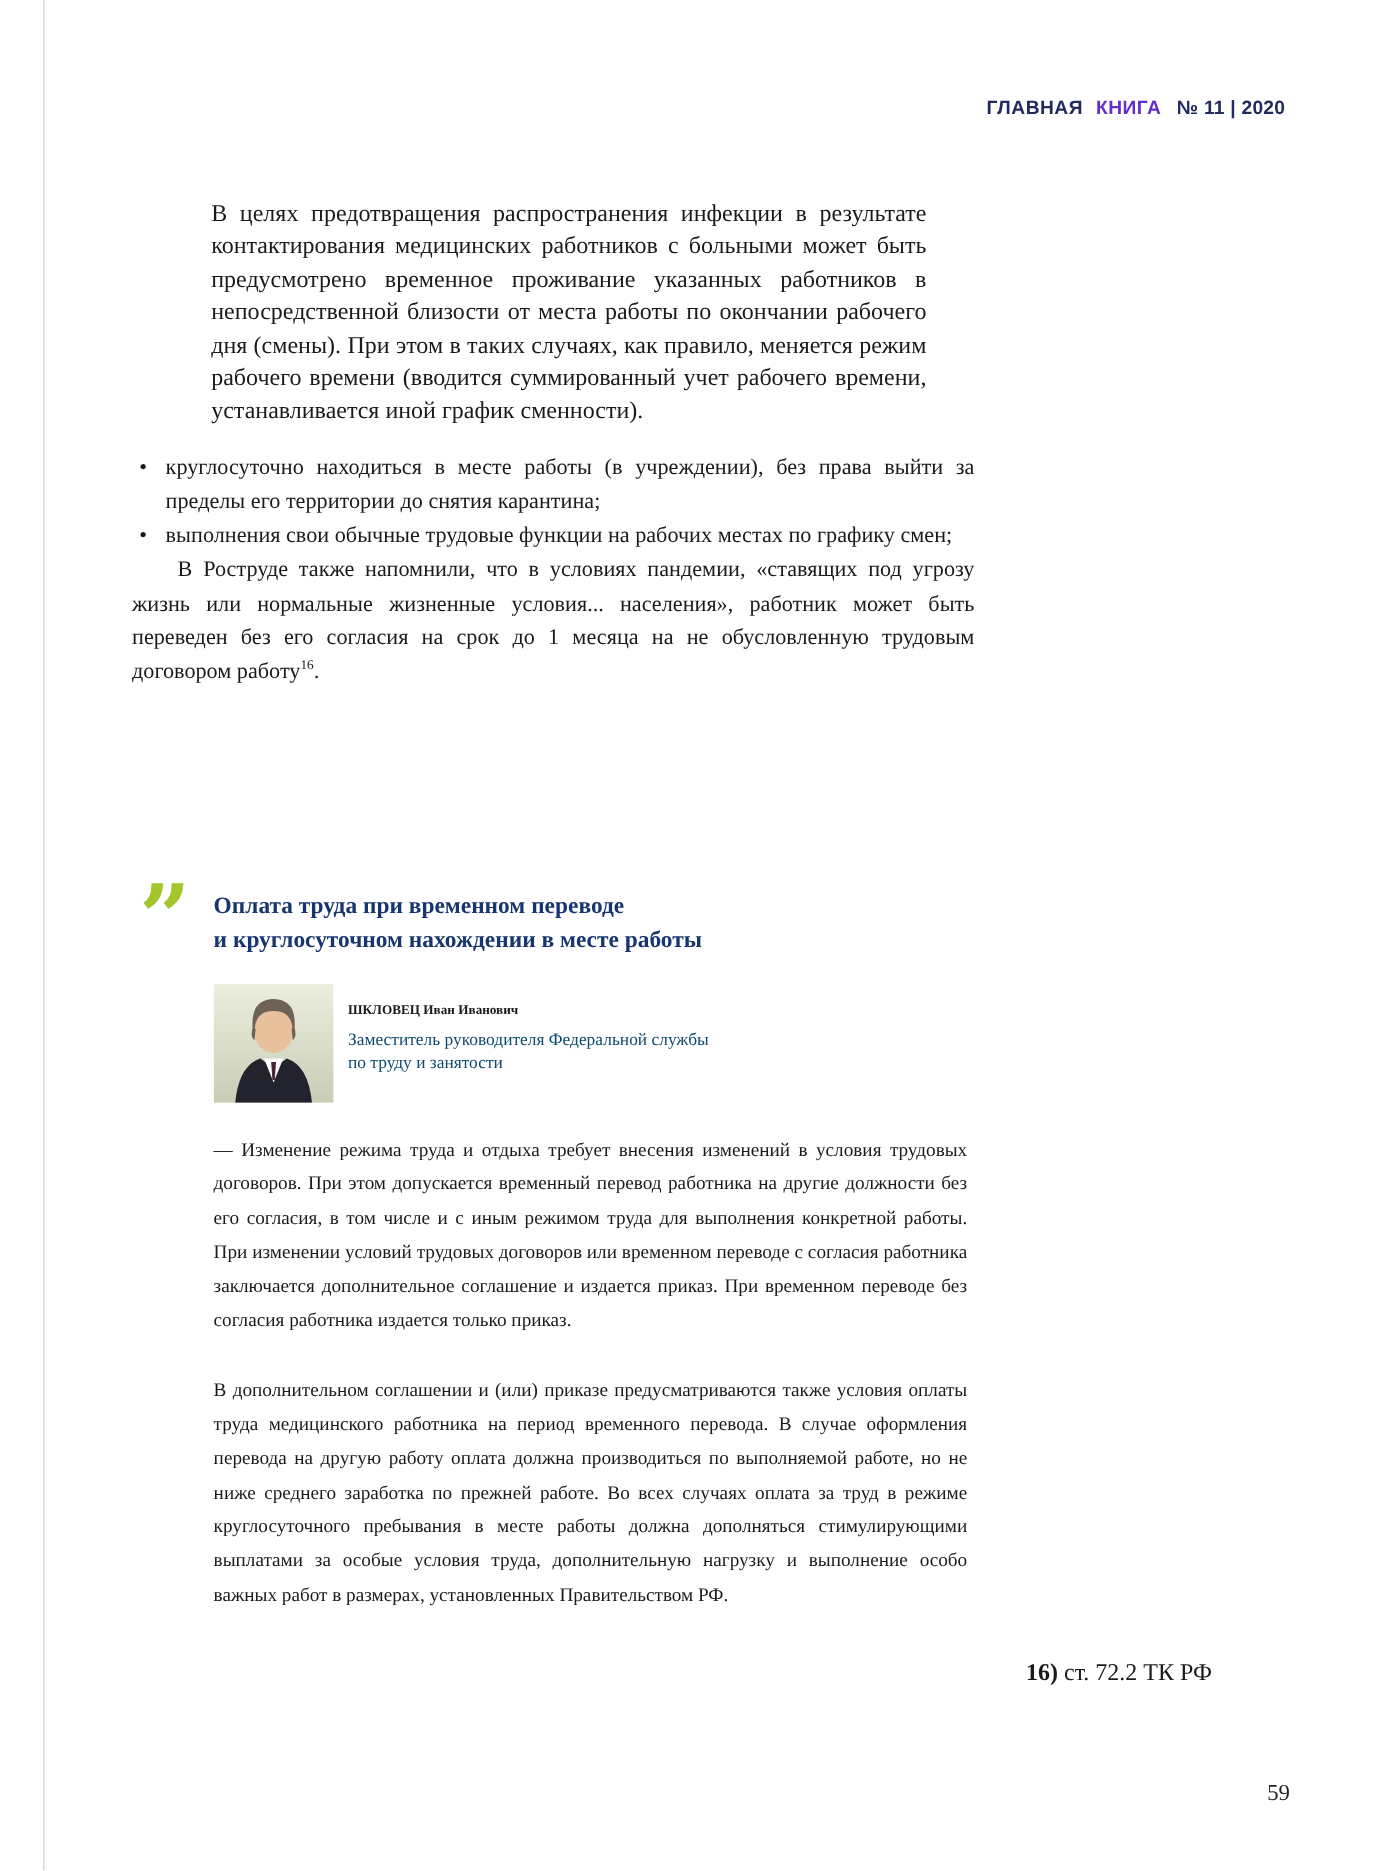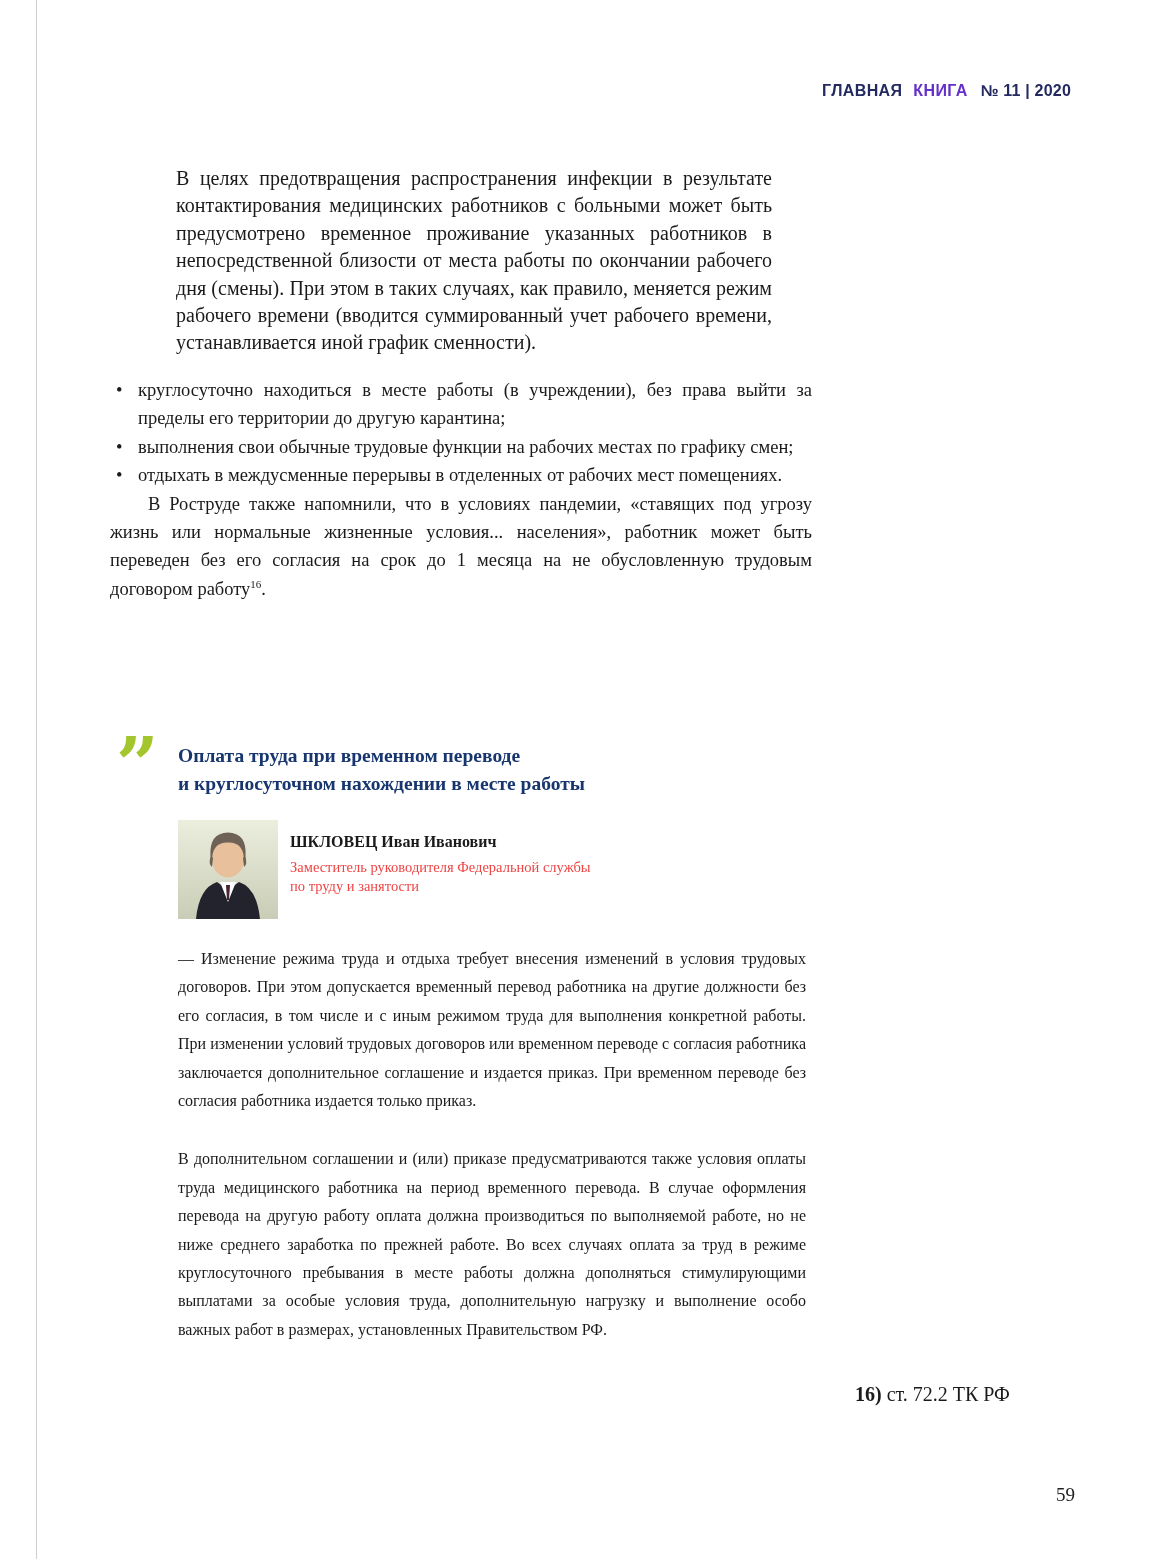"круглосуточно находиться в месте работы" li { text: другую -> снятия }
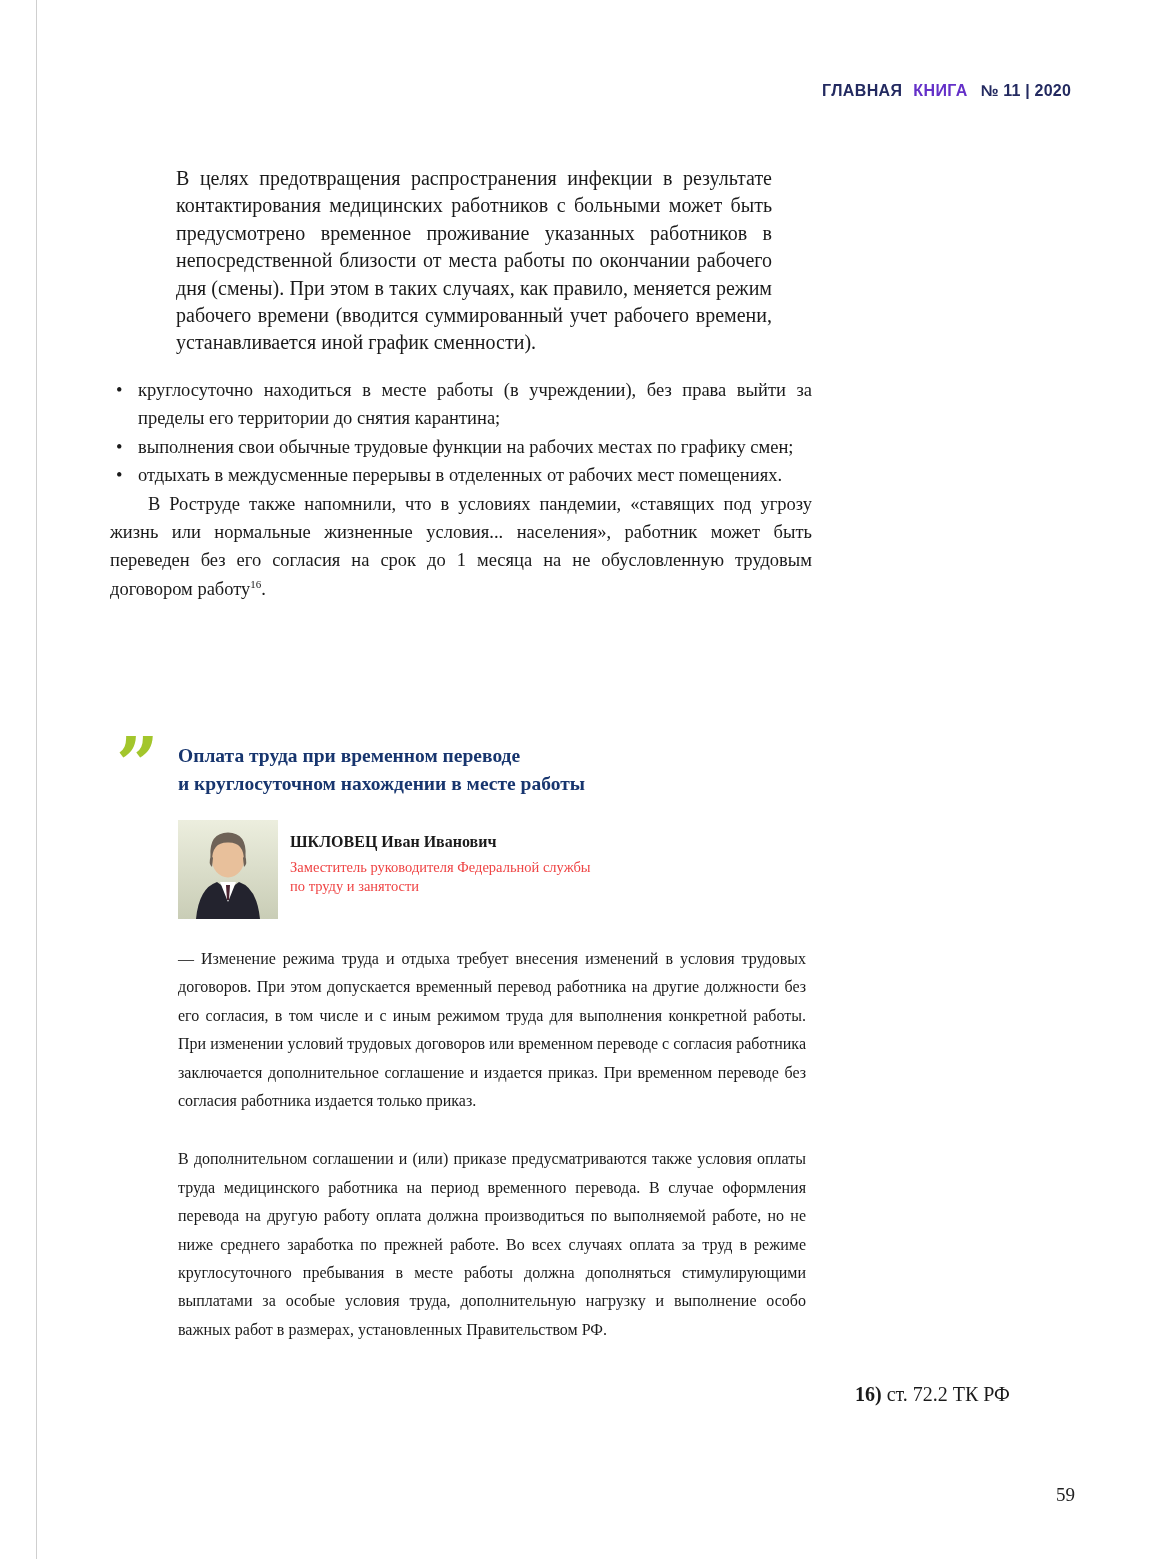"отдыхать в междусменные перерывы в" li { html: <li>отдыхать в междусменные перерывы в отделенных от рабочих мест помещениях.</li> -> none }
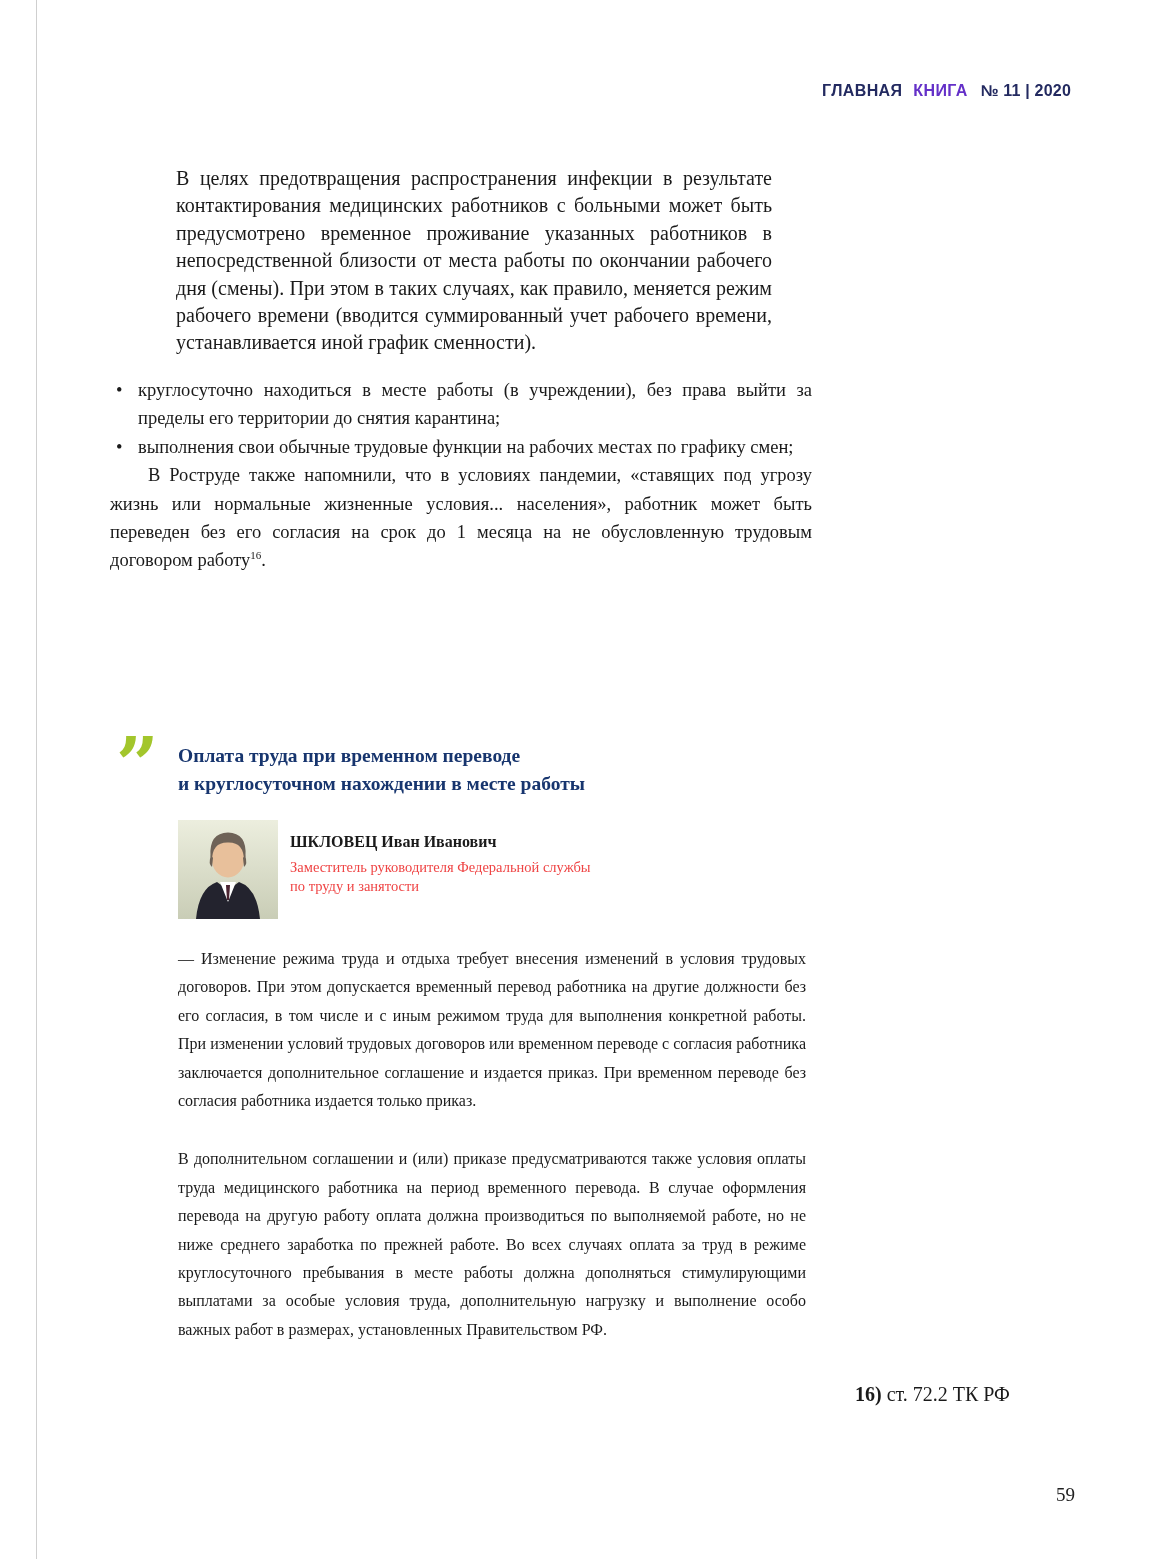"ШКЛОВЕЦ Иван Иванович" .expert-name { font-size: 16px -> 11px }
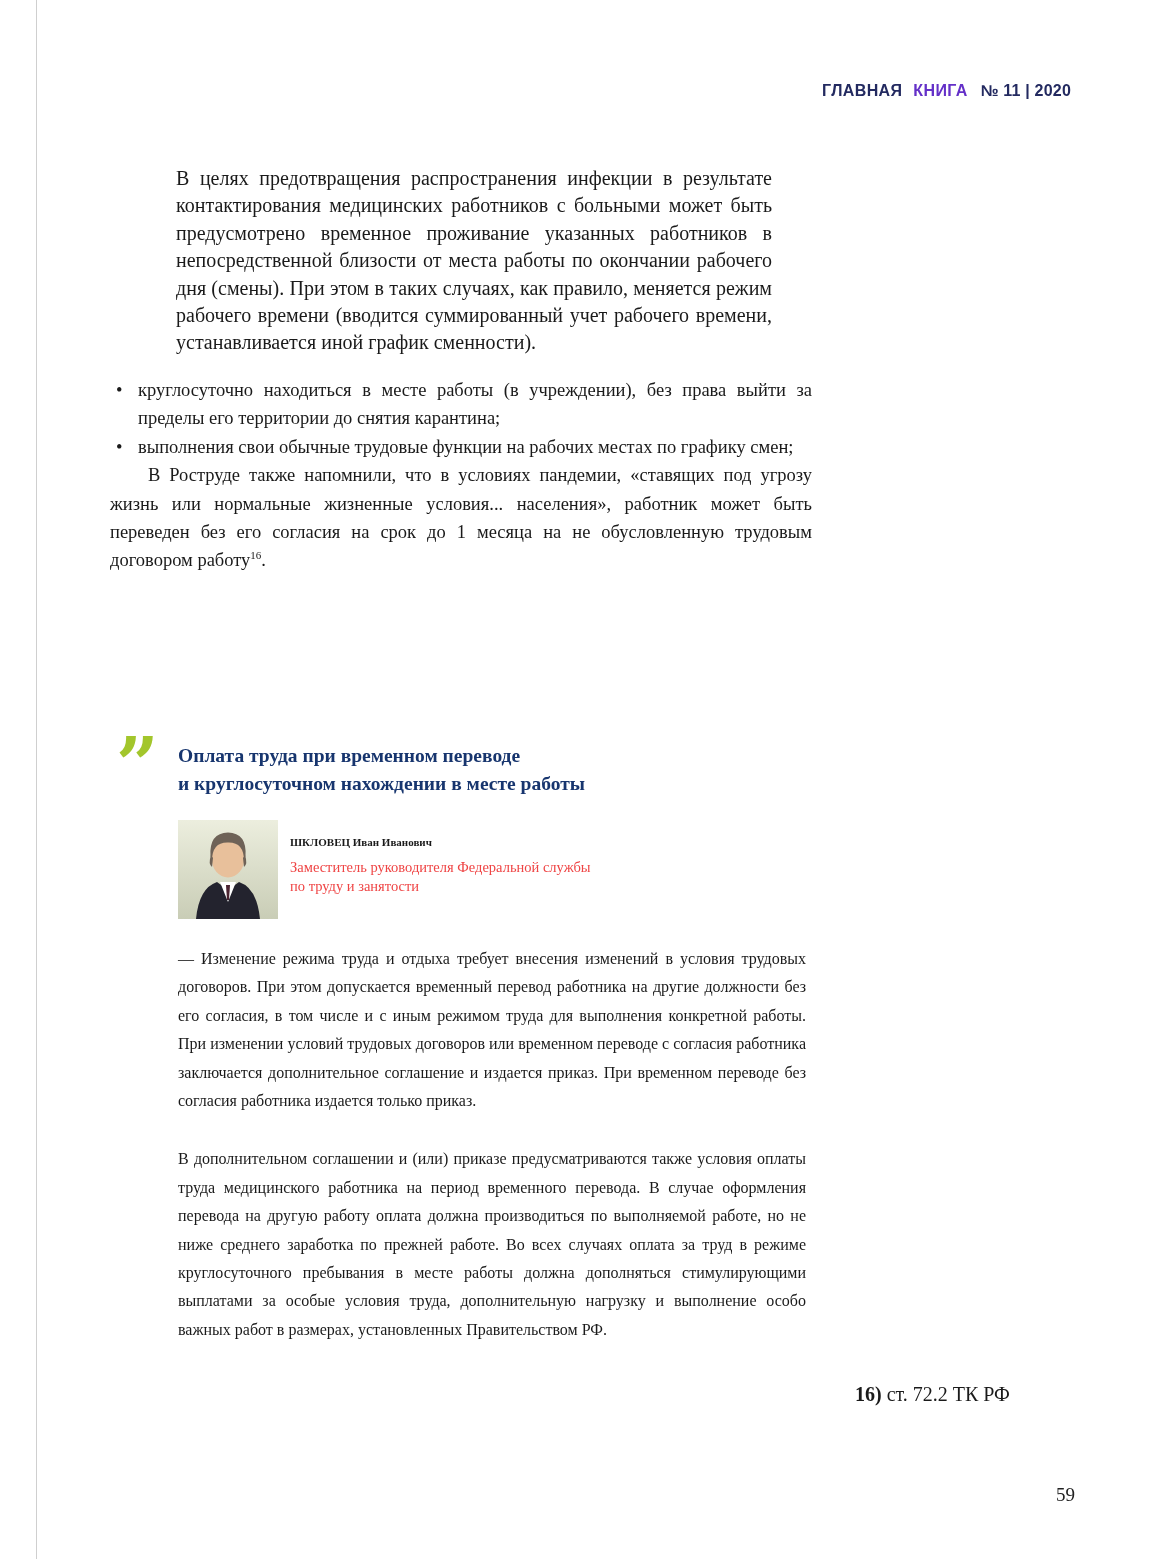"Заместитель руководителя Федеральной" .expert-role { color: #ef4444 -> #0c4a6e }
